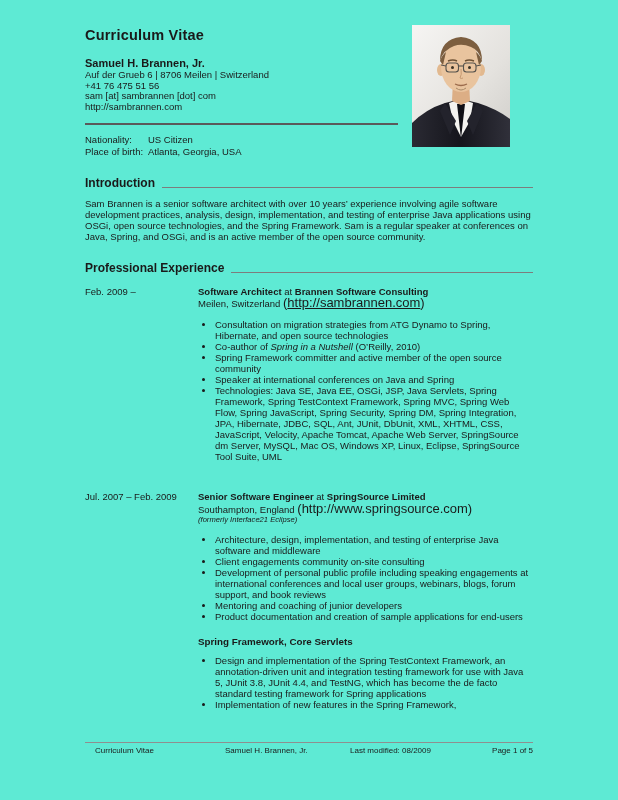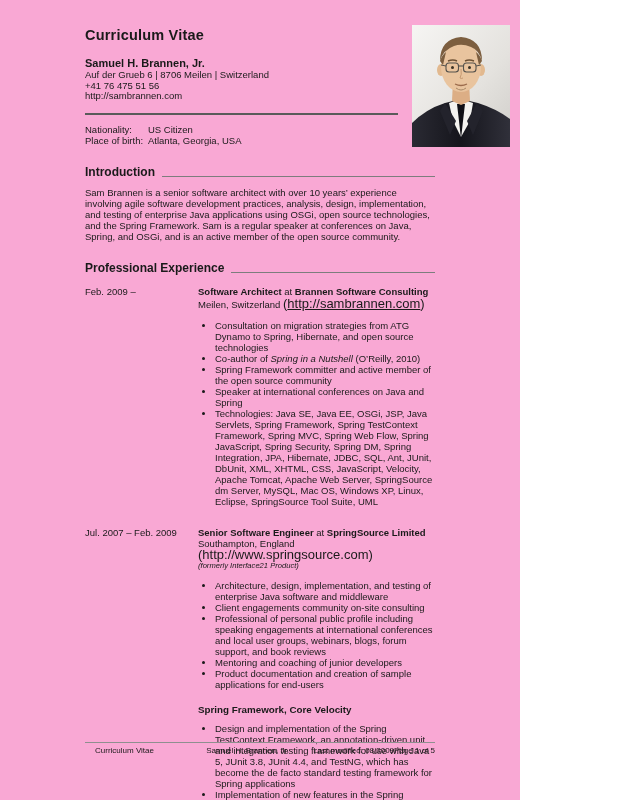"Curriculum Vitae" .page { background: #f9a8d4 -> #5eead4; width: 520px -> 618px }
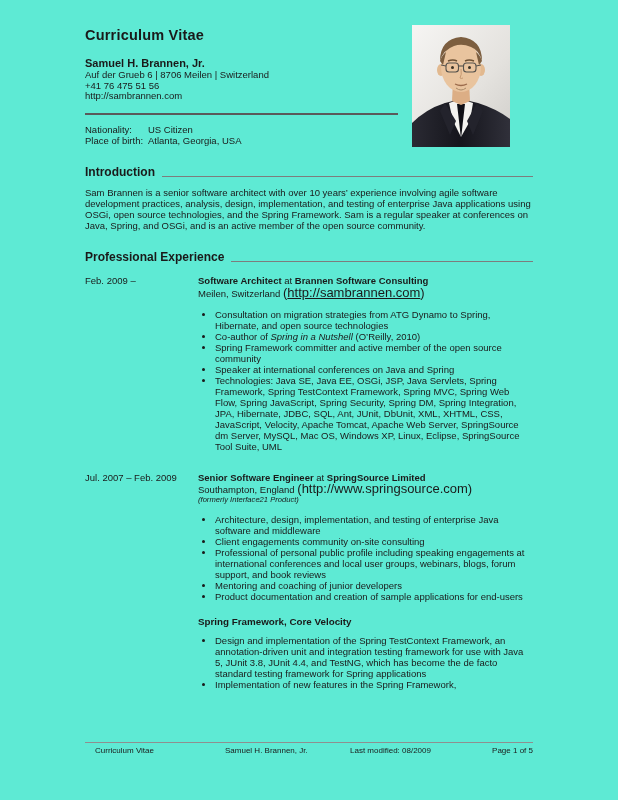"sam [at] sambrannen [dot] com" div.contact-line { html: none -> <div>sam [at] sambrannen [dot] com</div> }
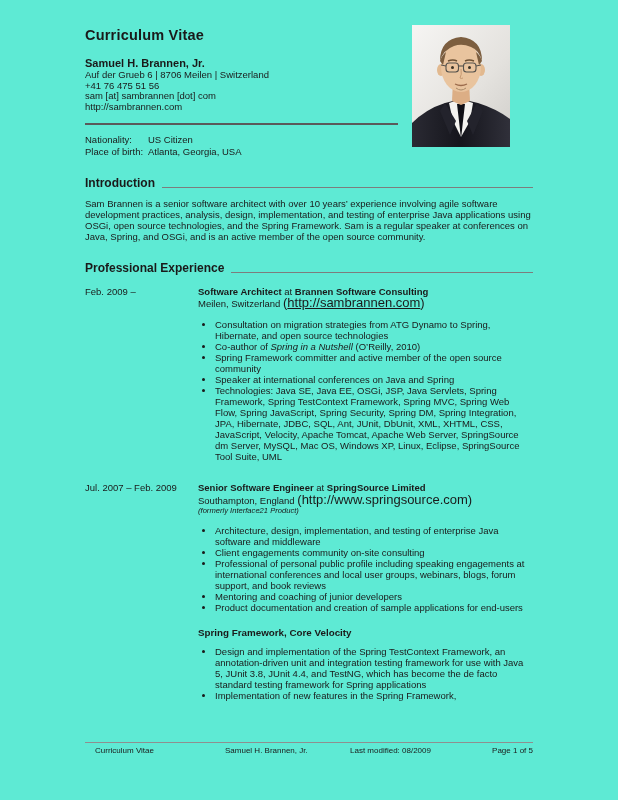"Jul. 2007 – Feb. 2009" .job + .job { margin-top: 20px -> 29px }
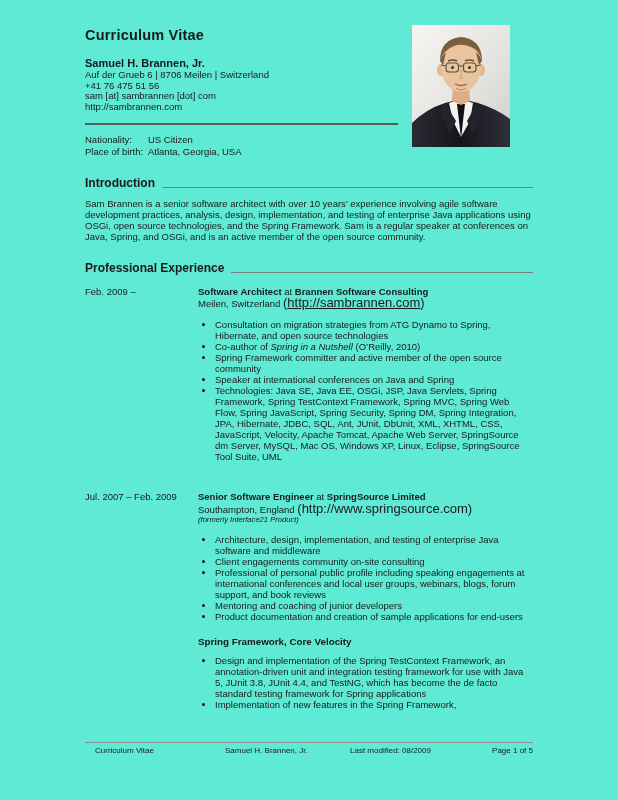"(formerly Interface21 Product)" div.job-formerly { text: Product -> Eclipse }
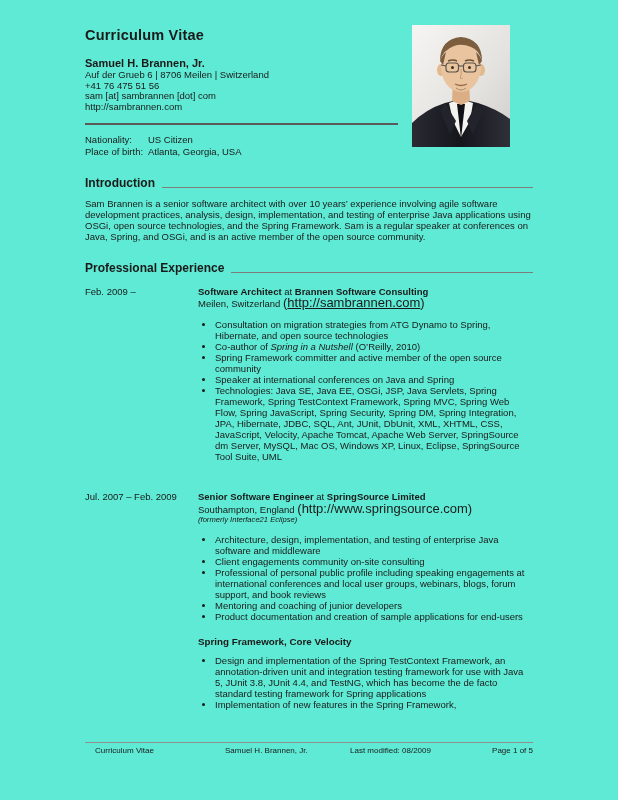"Professional of personal public profile" li { text: Professional -> Development }
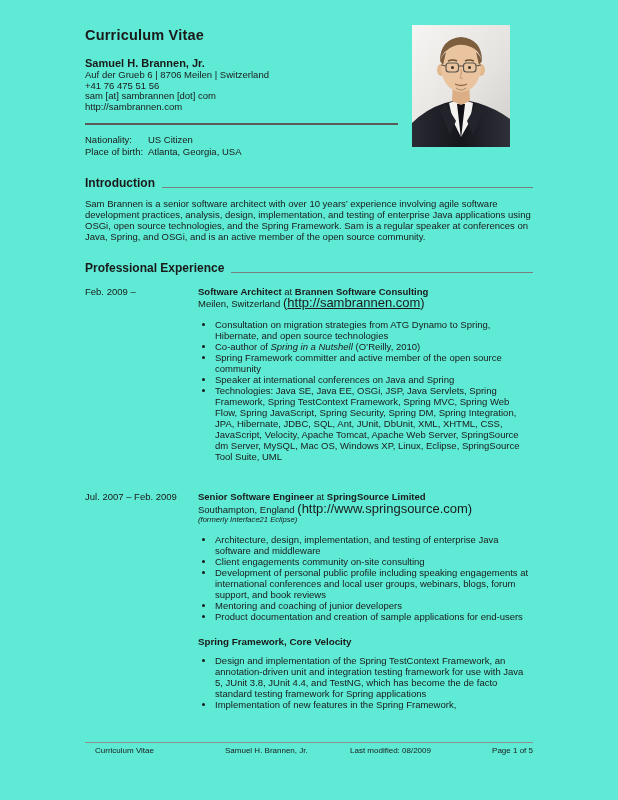"Spring Framework, Core Velocity" div.subsection-heading { text: Velocity -> Servlets }
